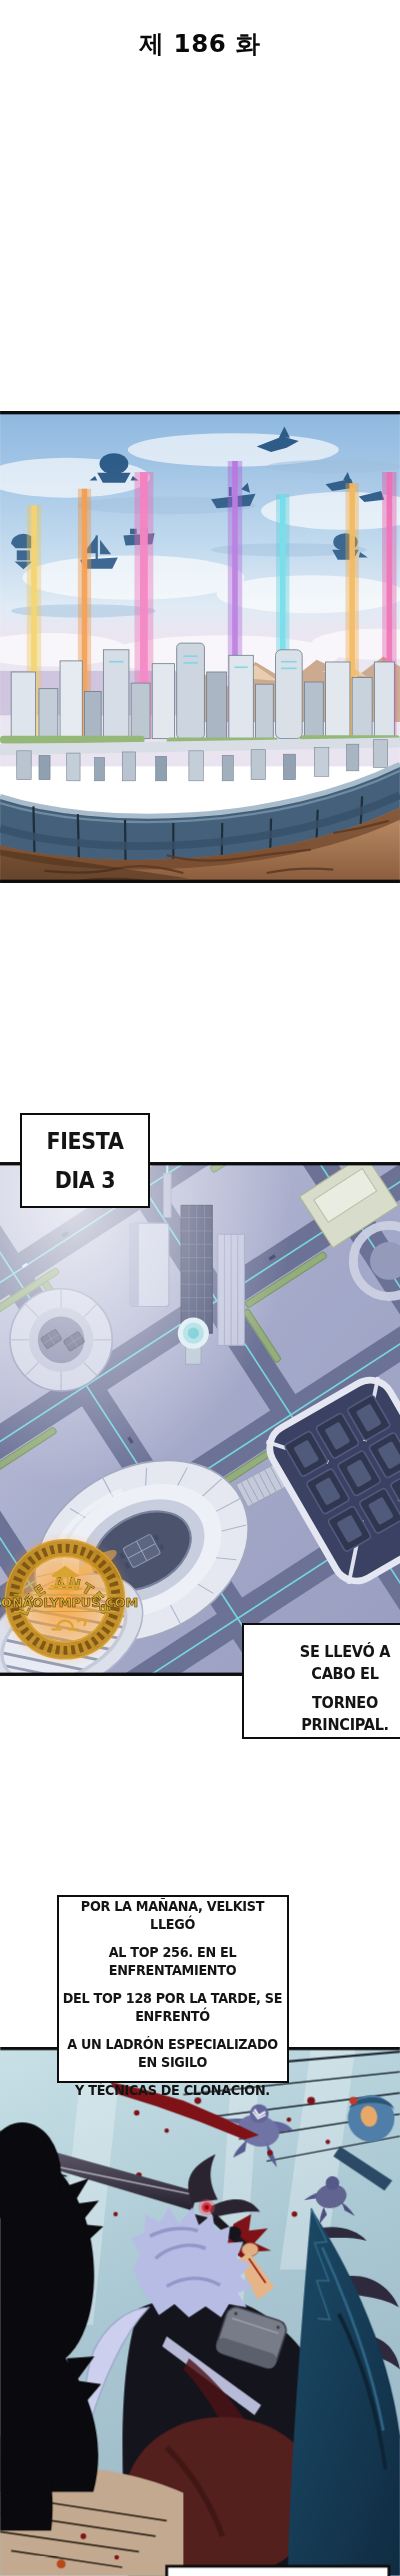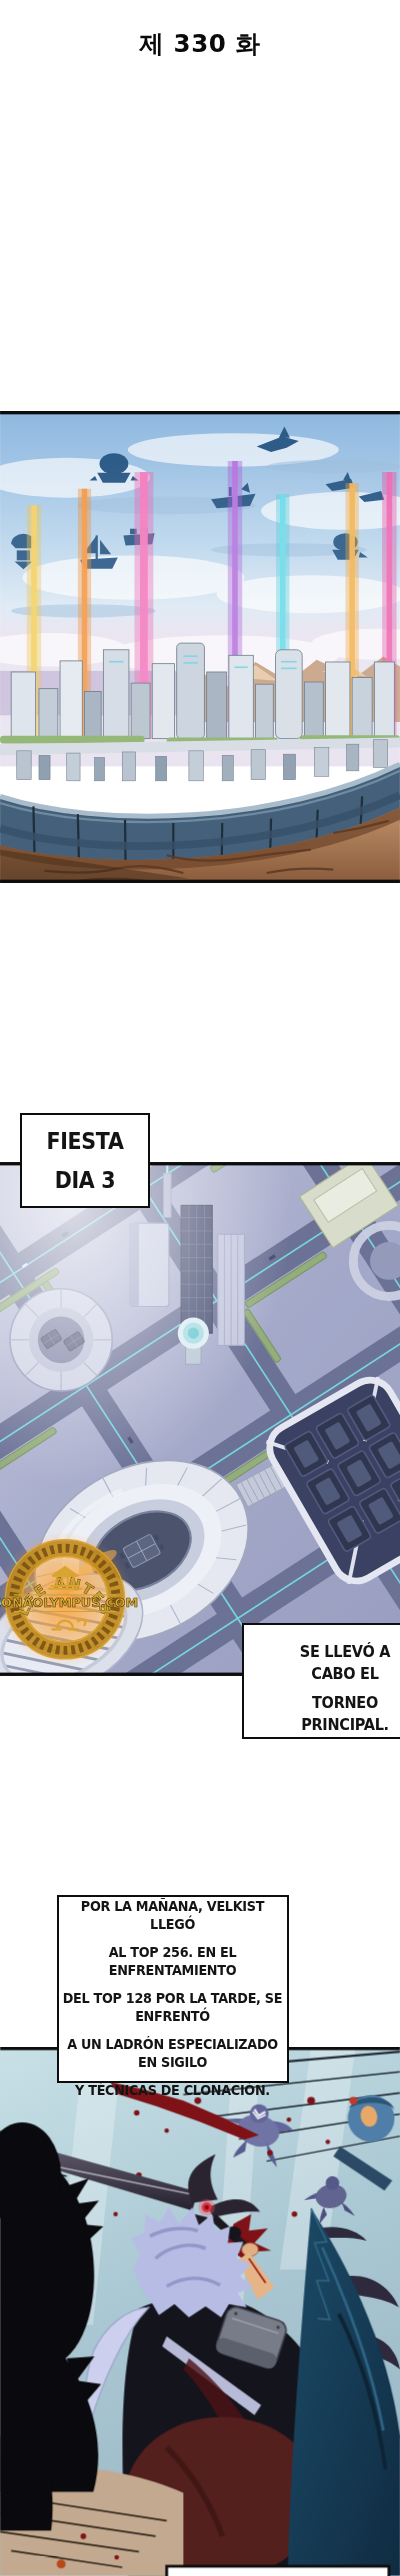"제 330 화" div.chapter-title { text: 330 -> 186 }
